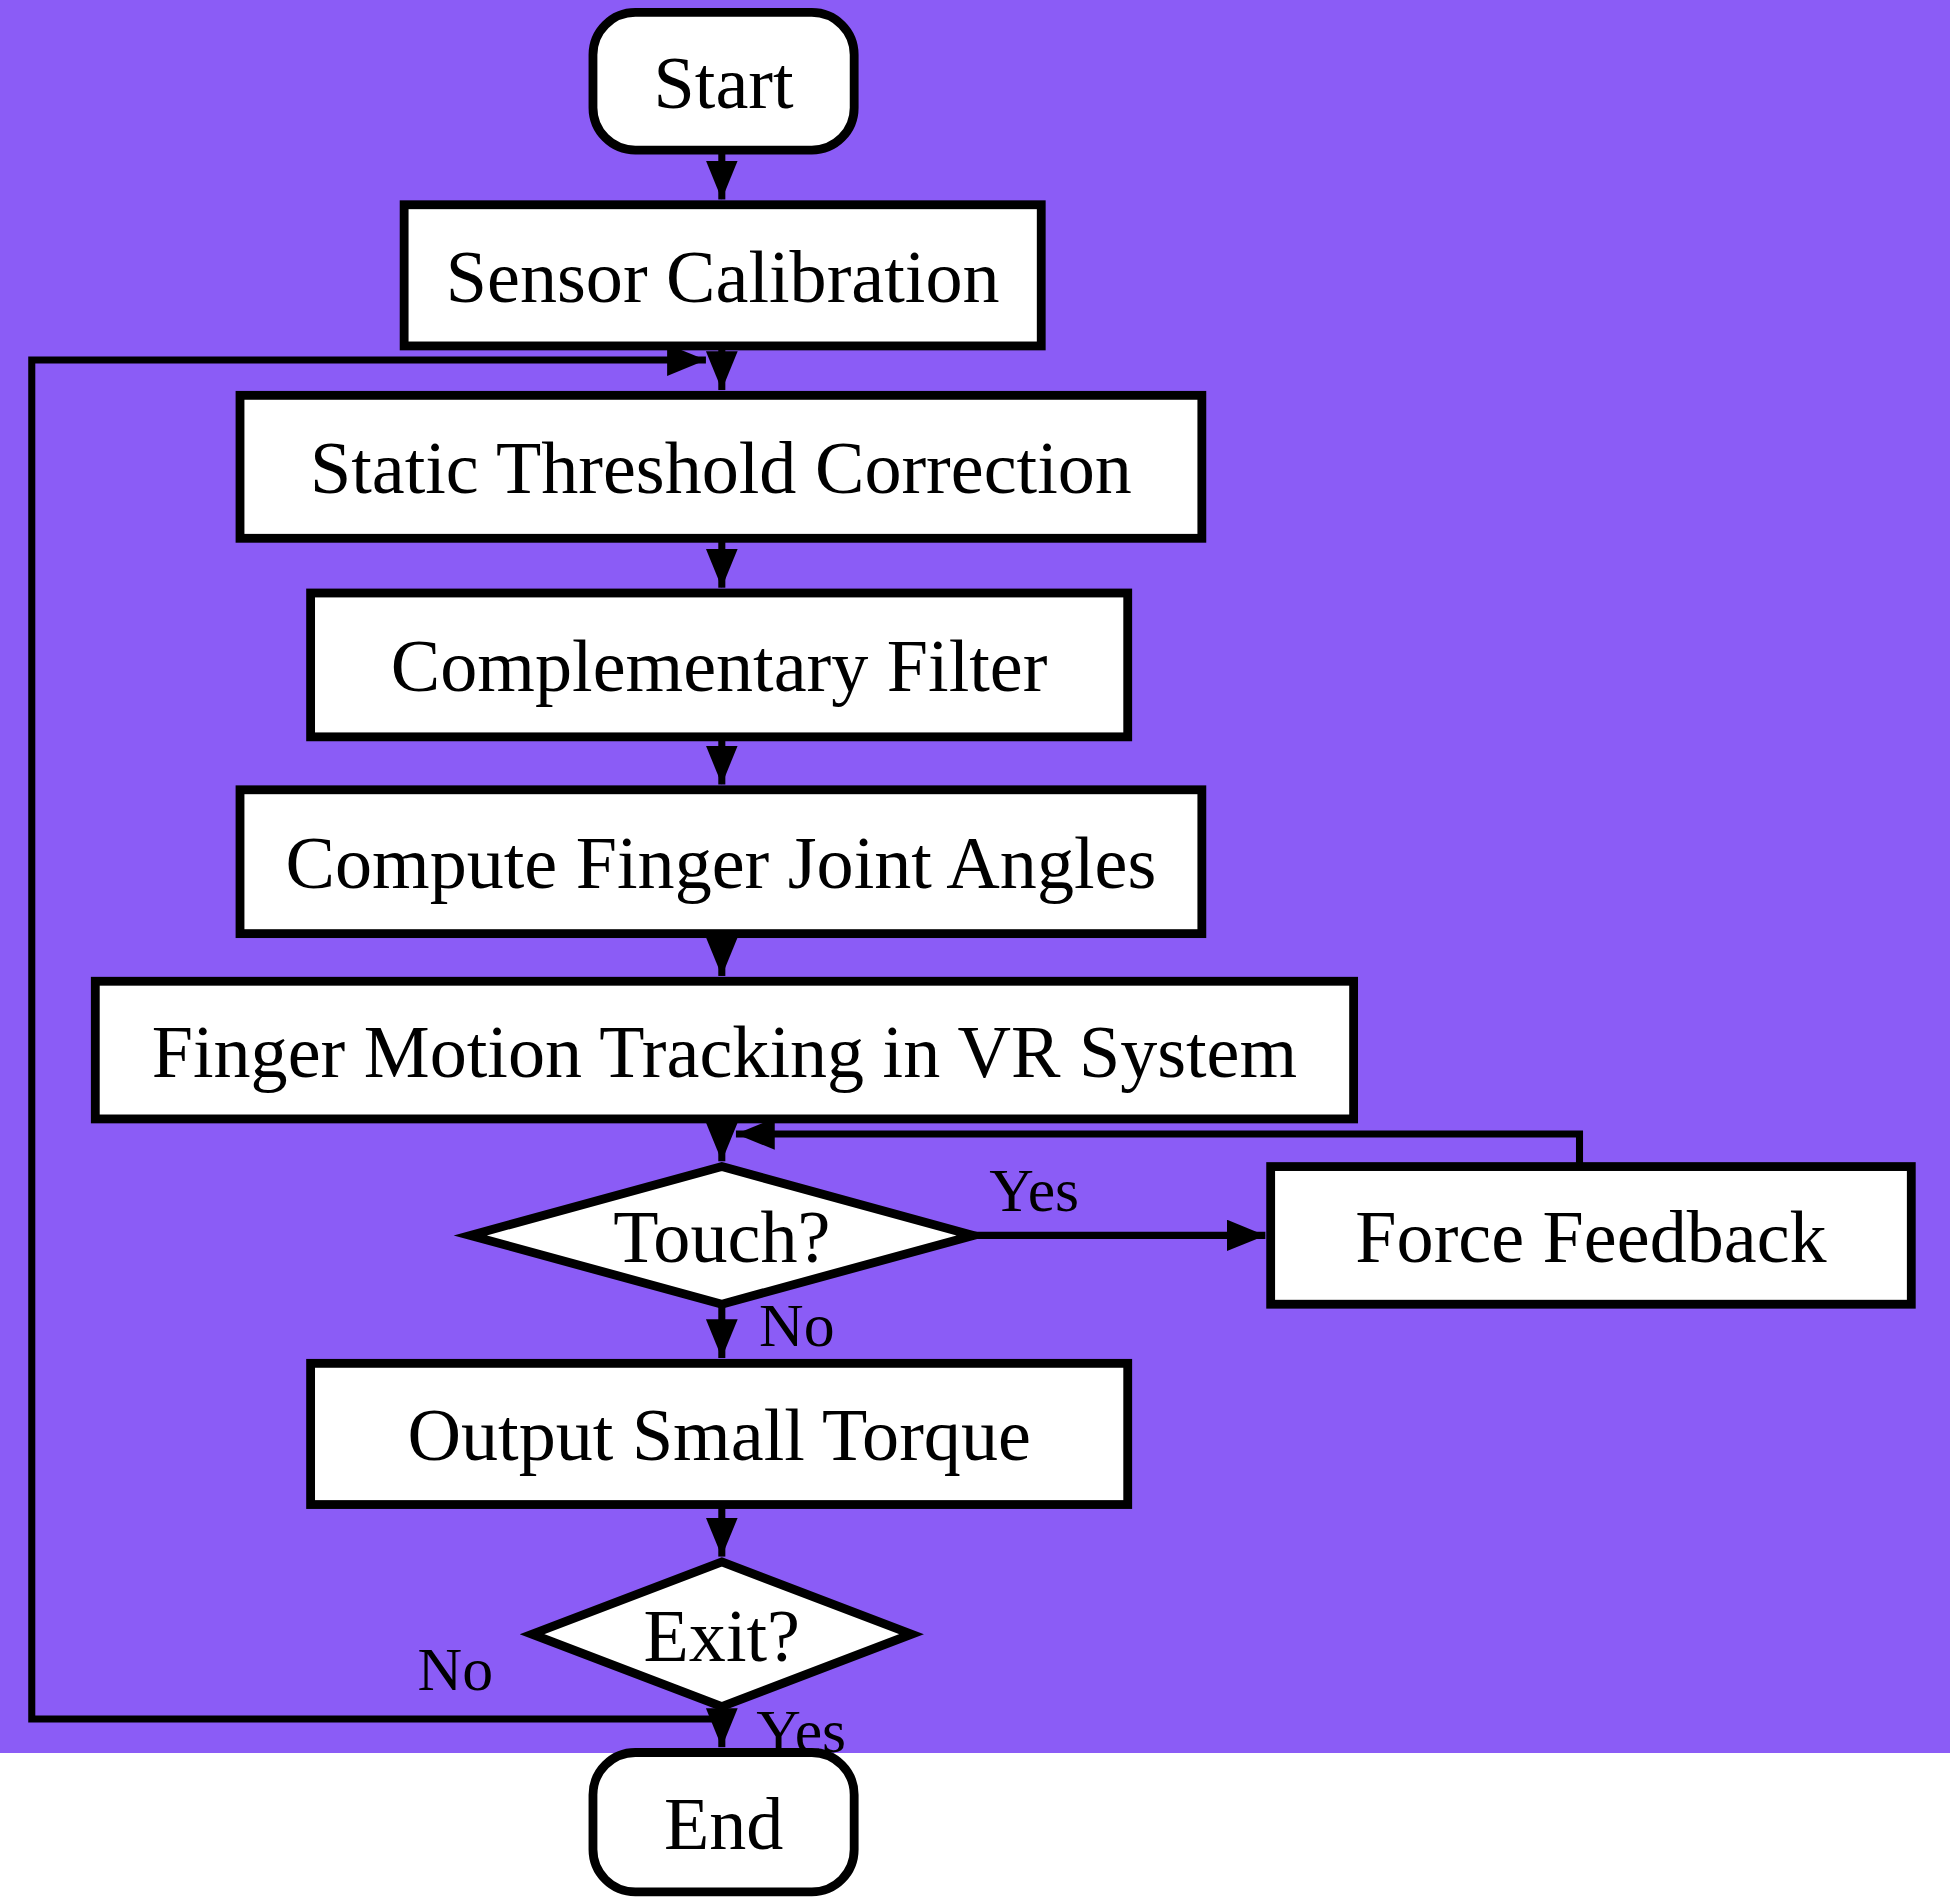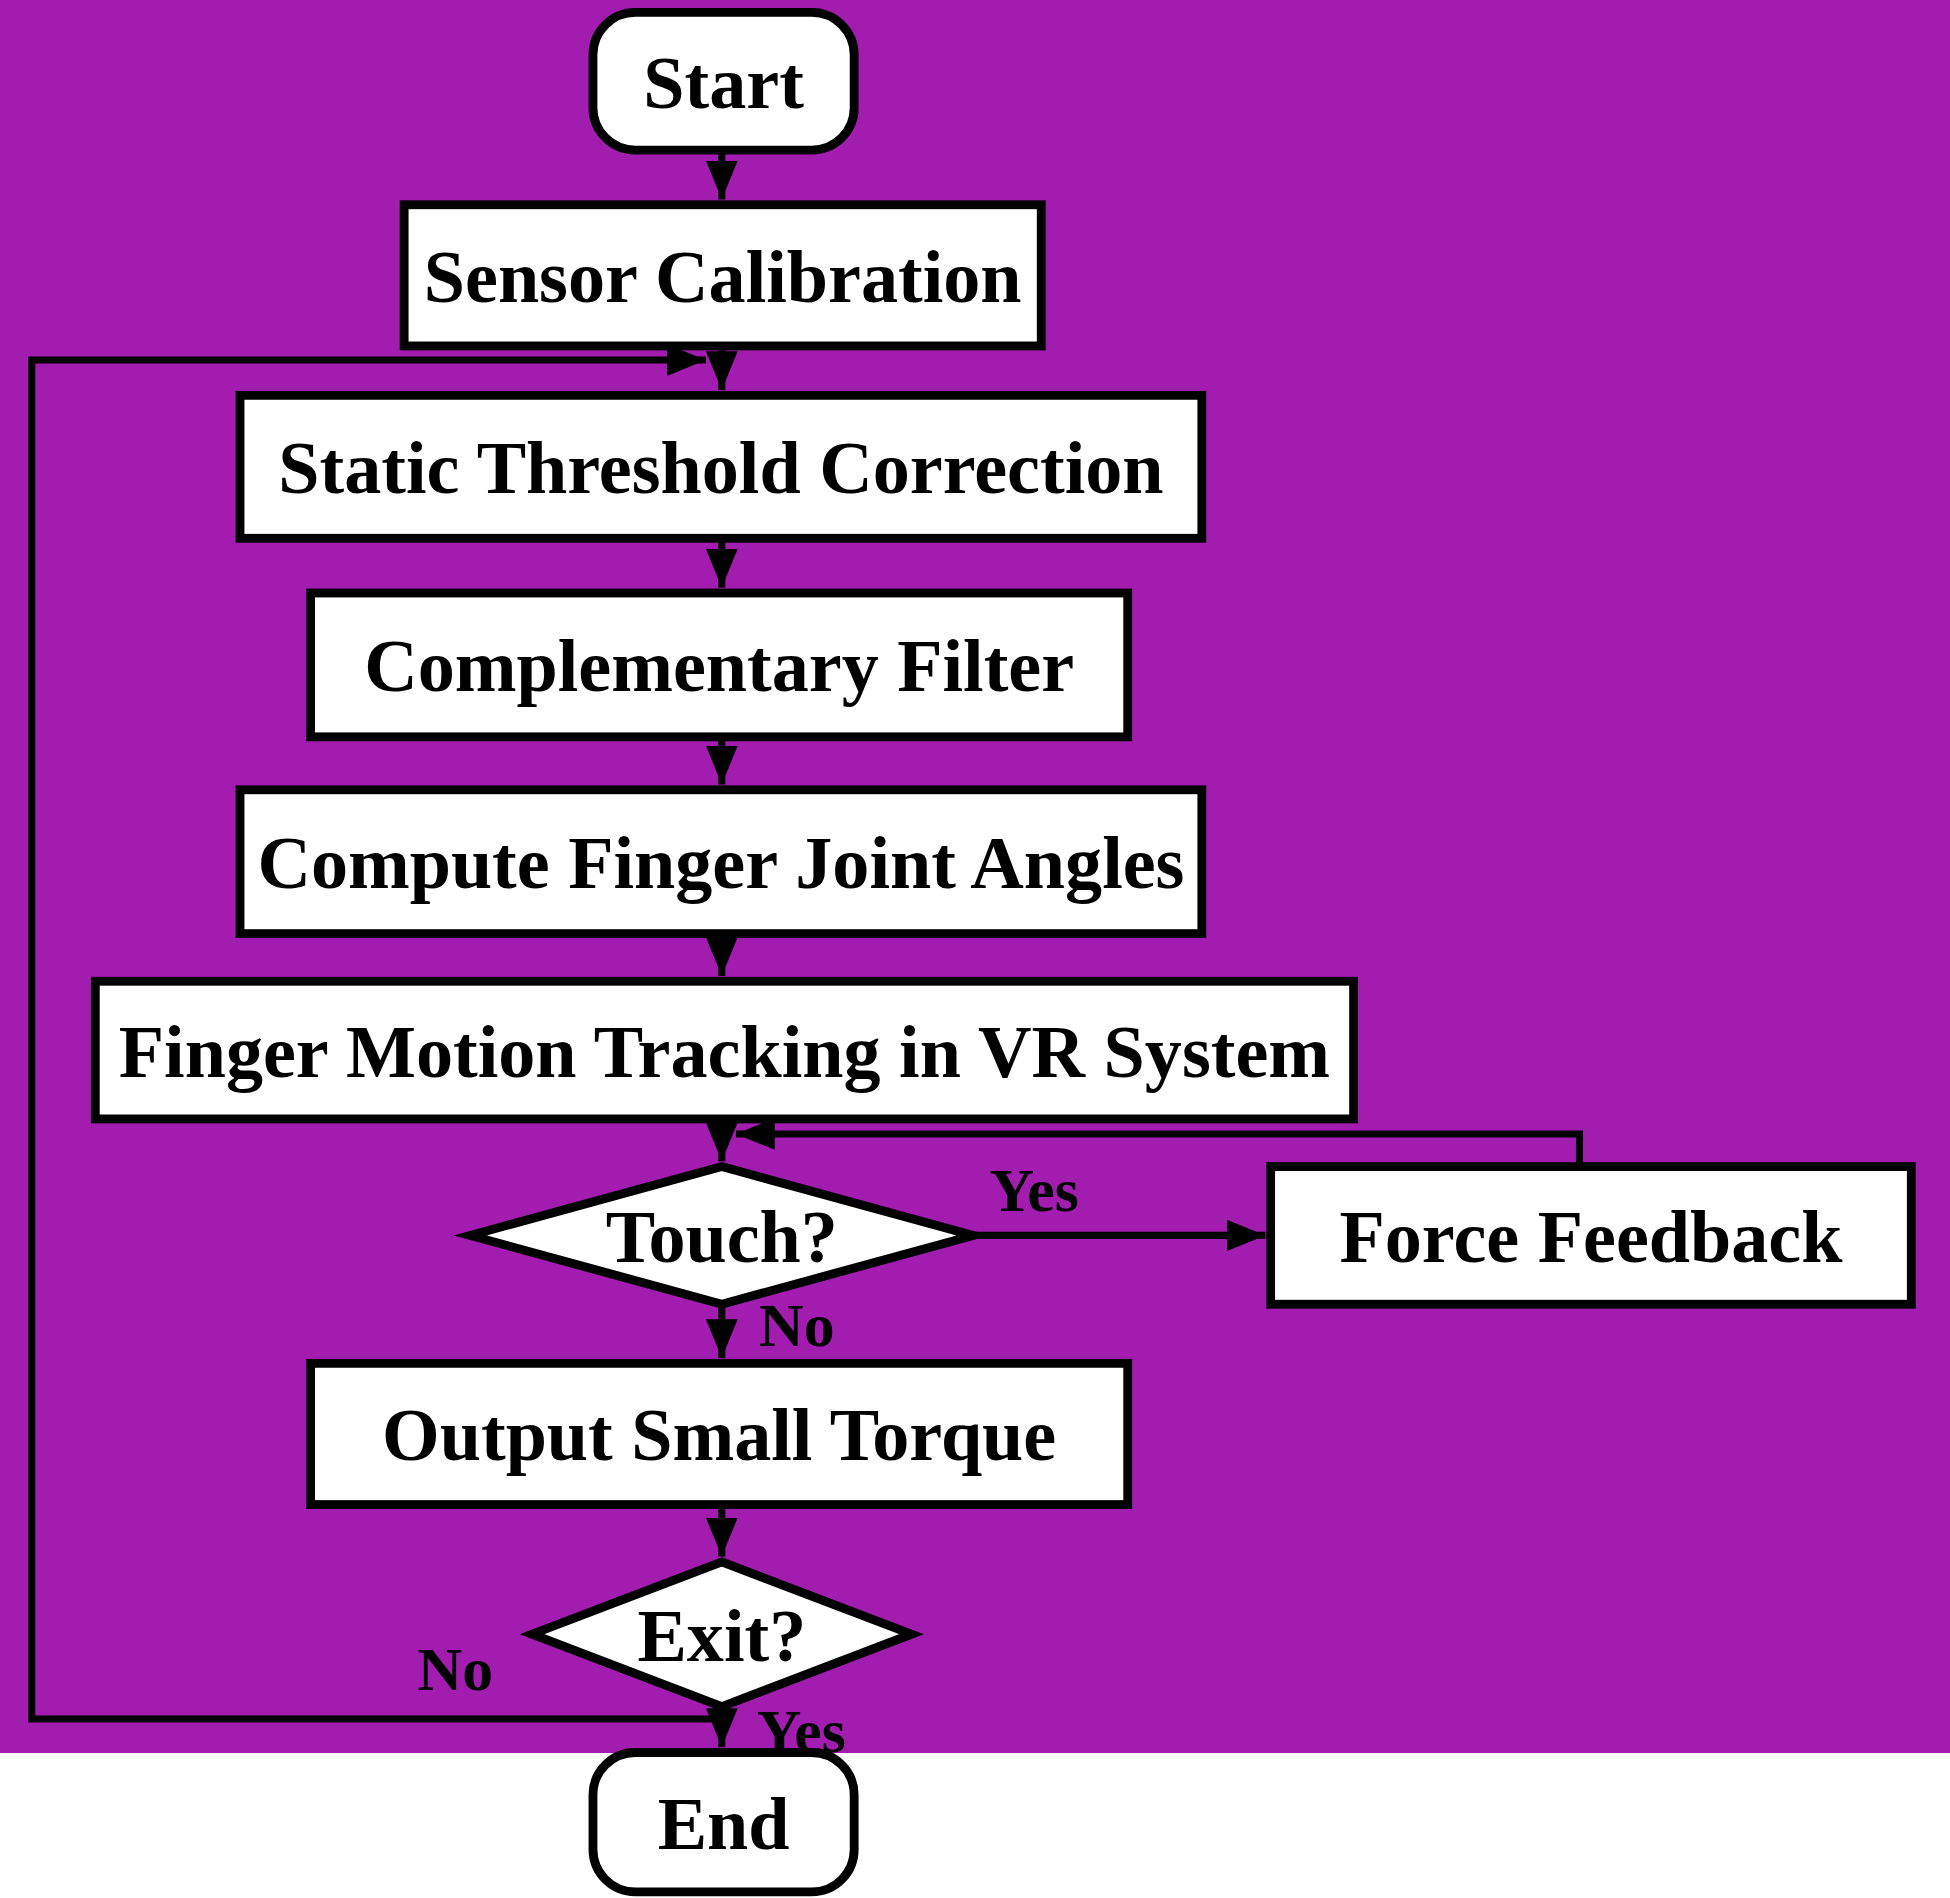"Start" #flowchart-wrap { background: #a21caf -> #8b5cf6; font-weight: bold -> none }
